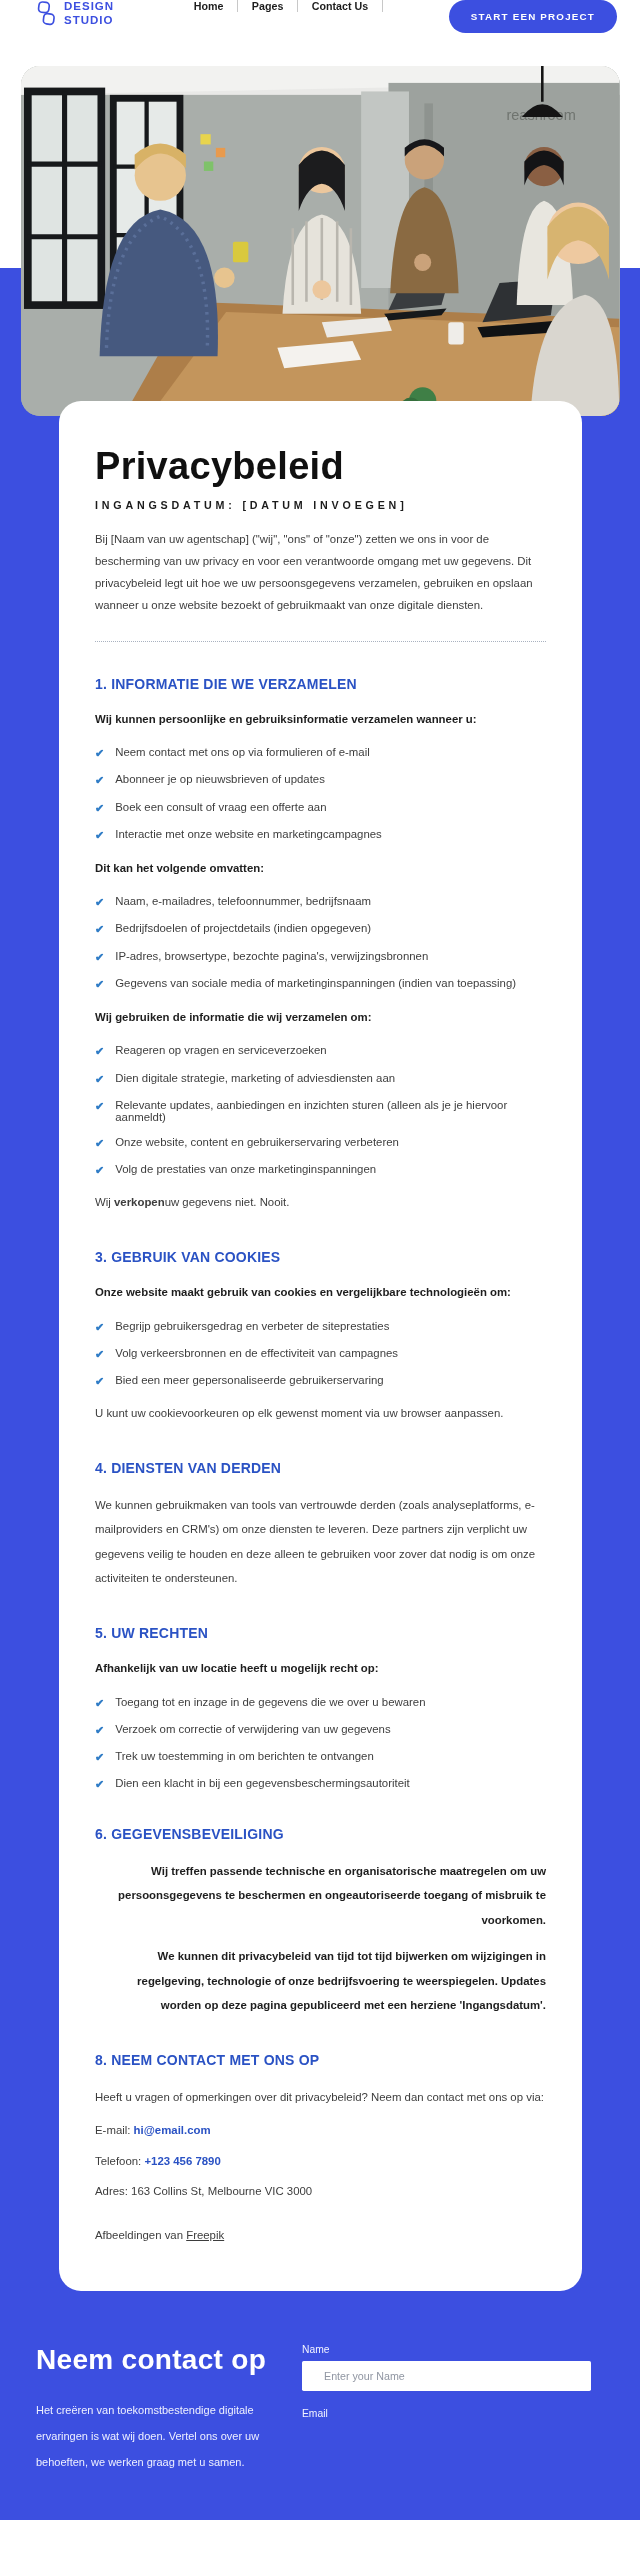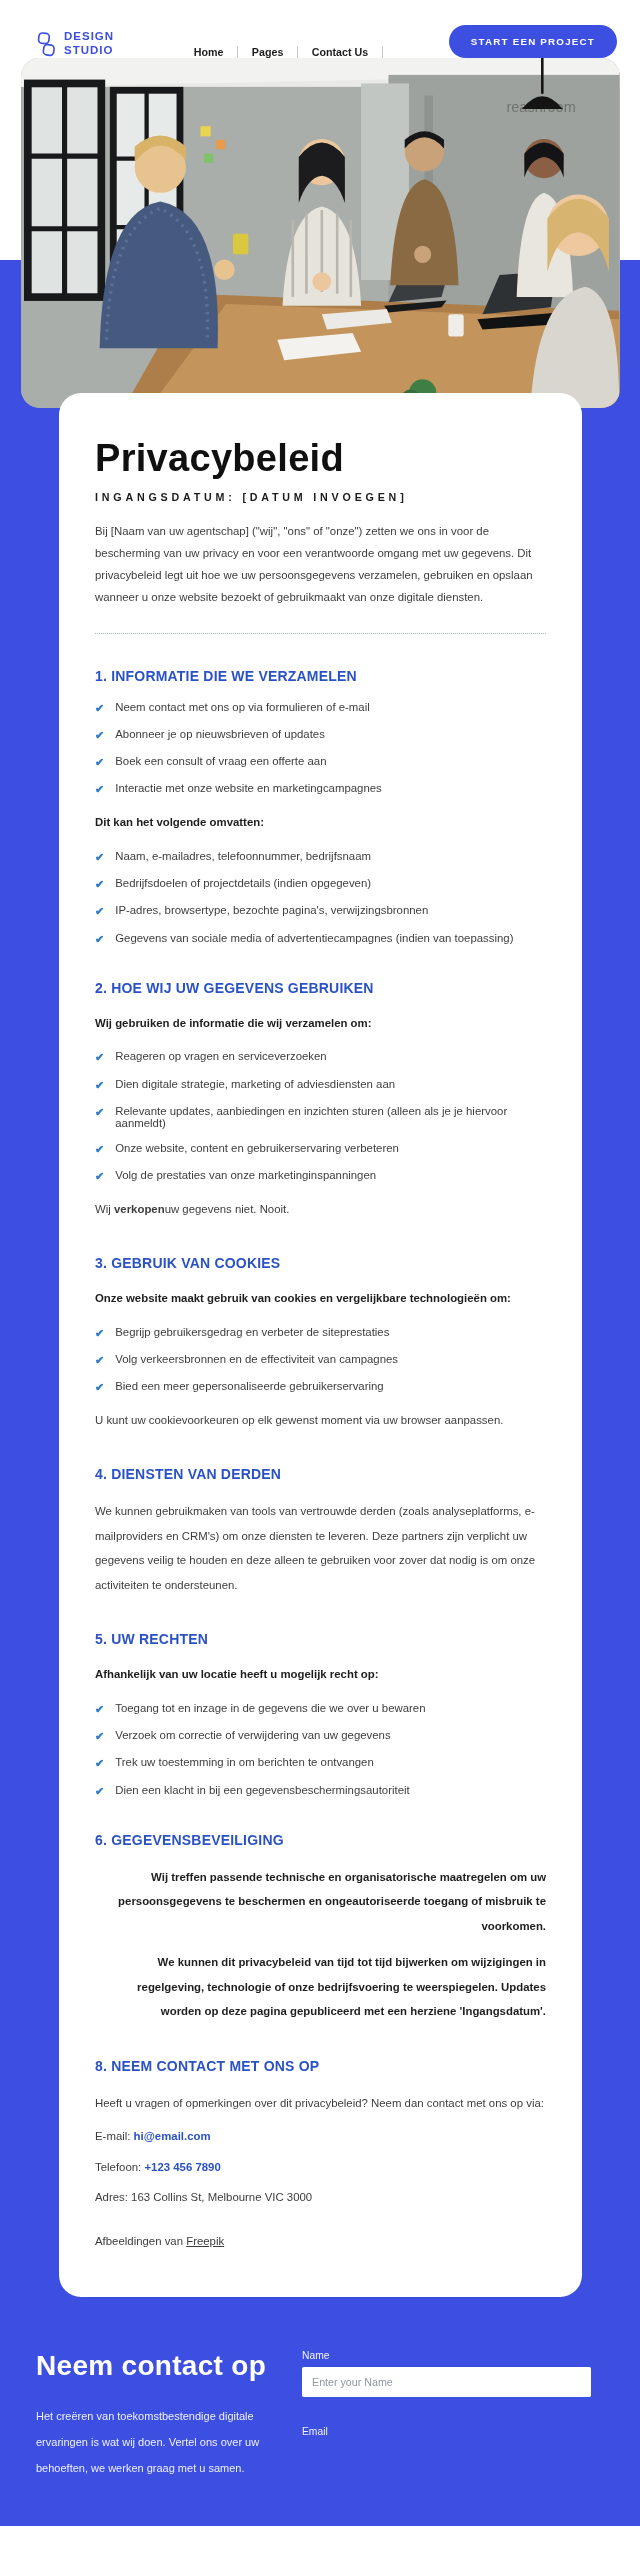"DESIGN" .header { align-items: flex-end -> flex-start; height: 58px -> 66px }
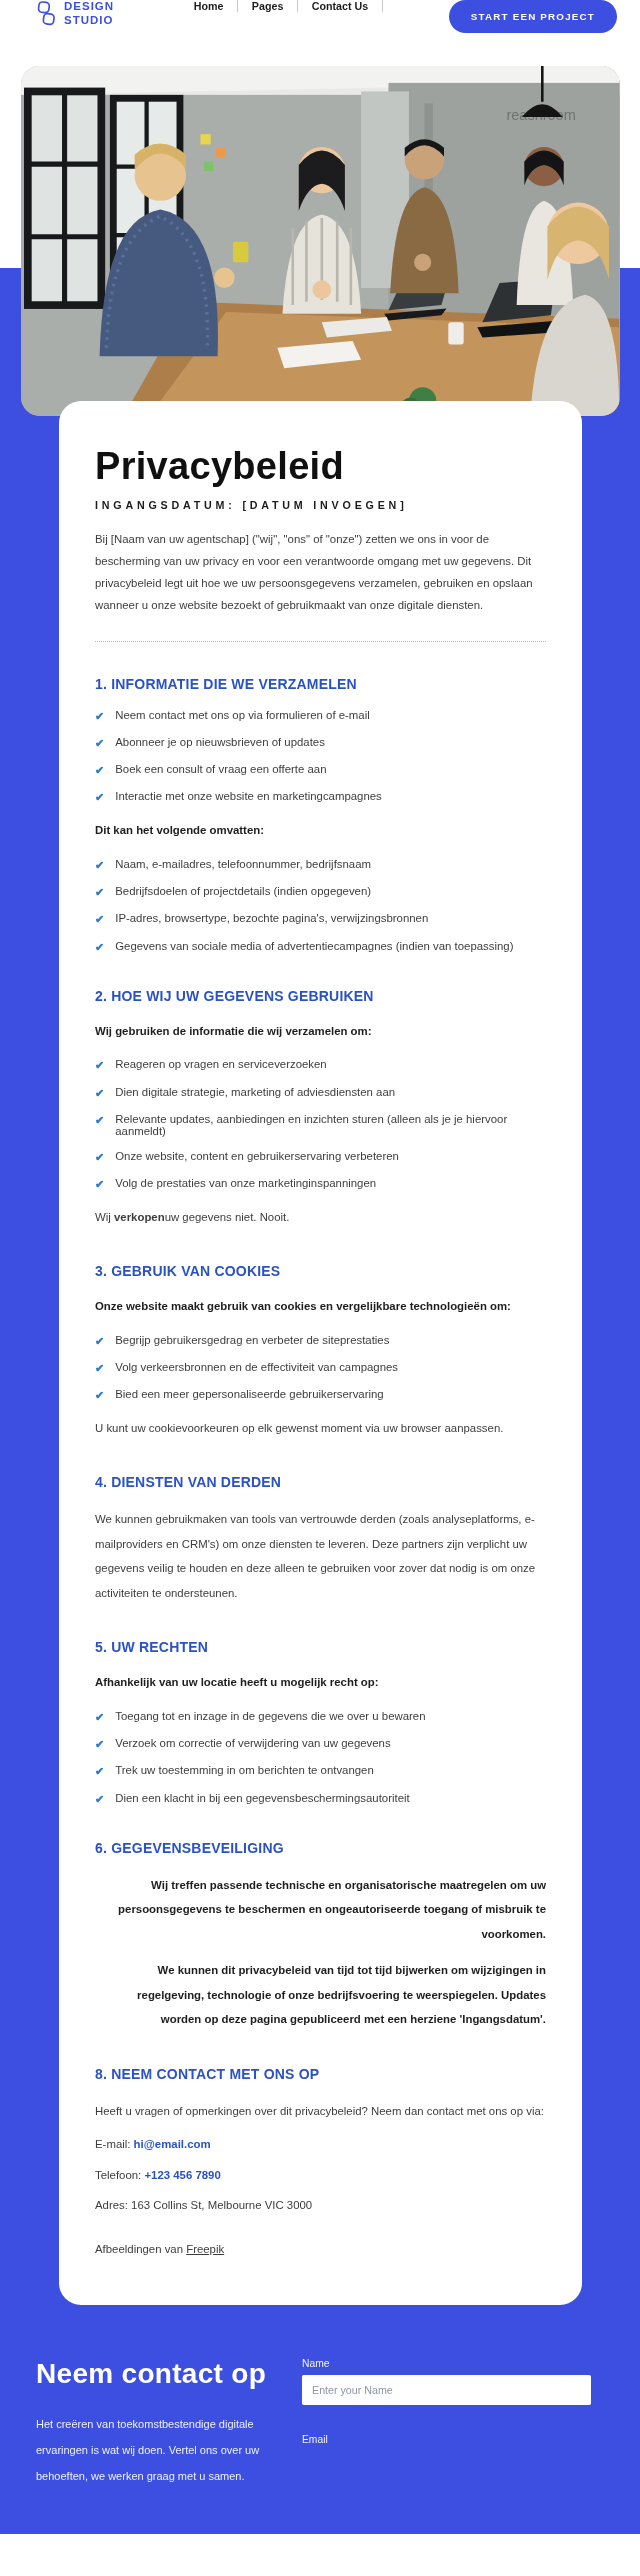"Wij kunnen persoonlijke en" p.lead { html: none -> <p>Wij kunnen persoonlijke en gebruiksinformatie verzamelen wanneer u:</p> }
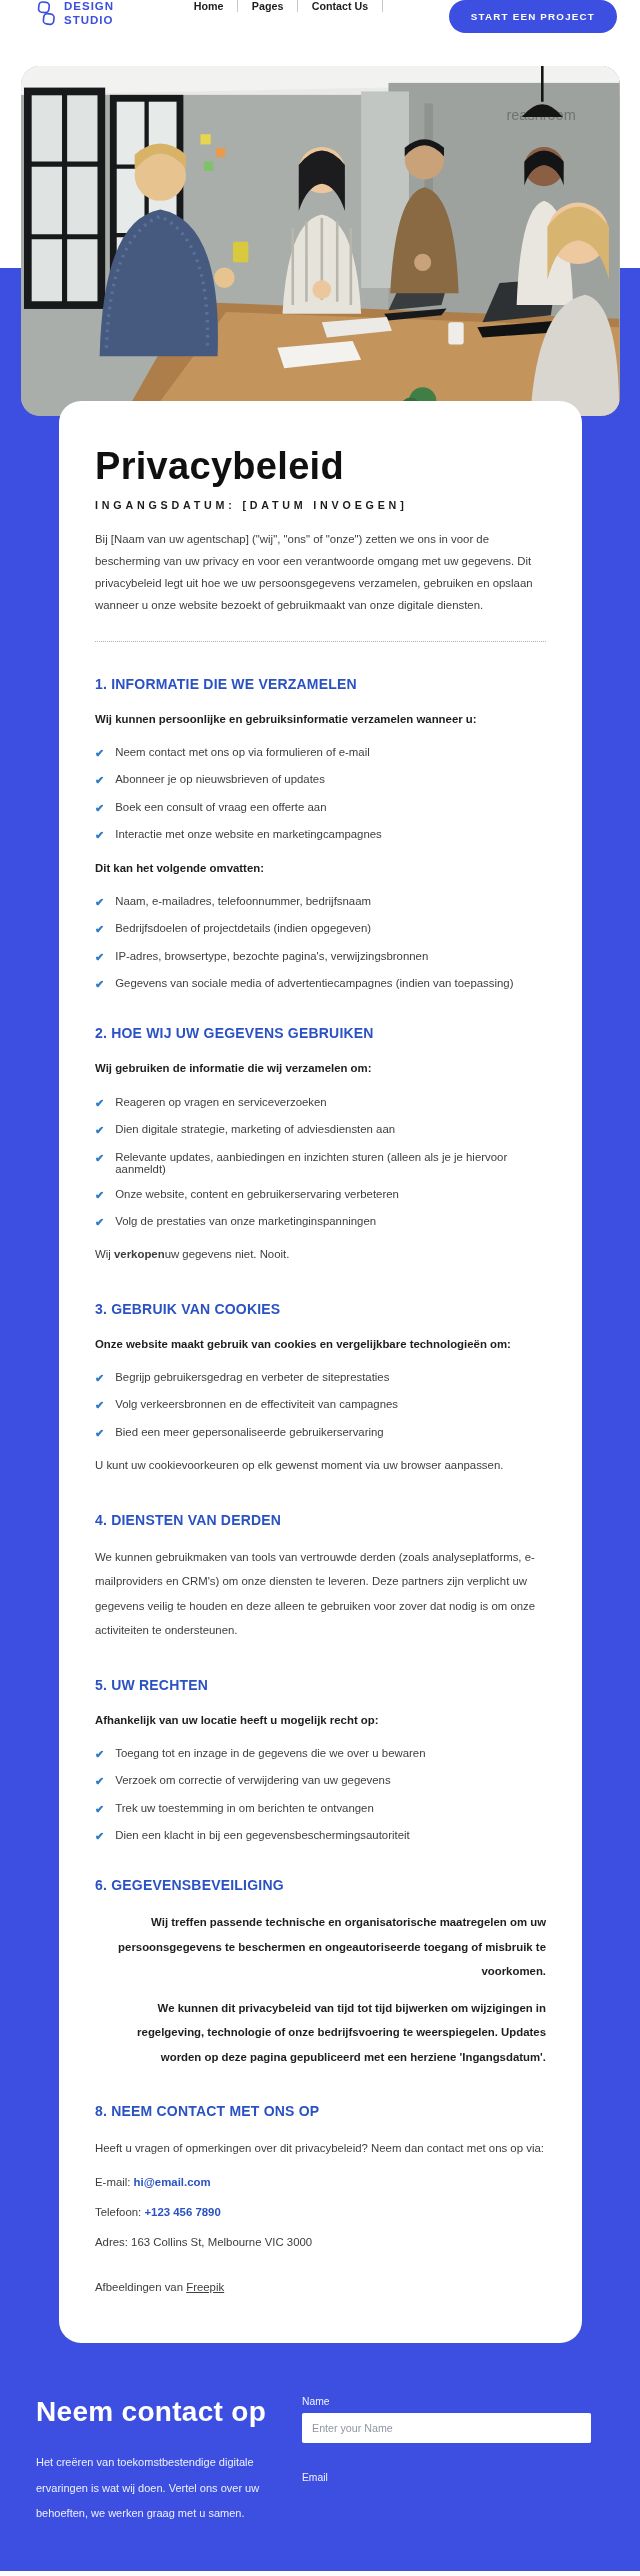"Gegevens van sociale media of" span { text: advertentiecampagnes -> marketinginspanningen }
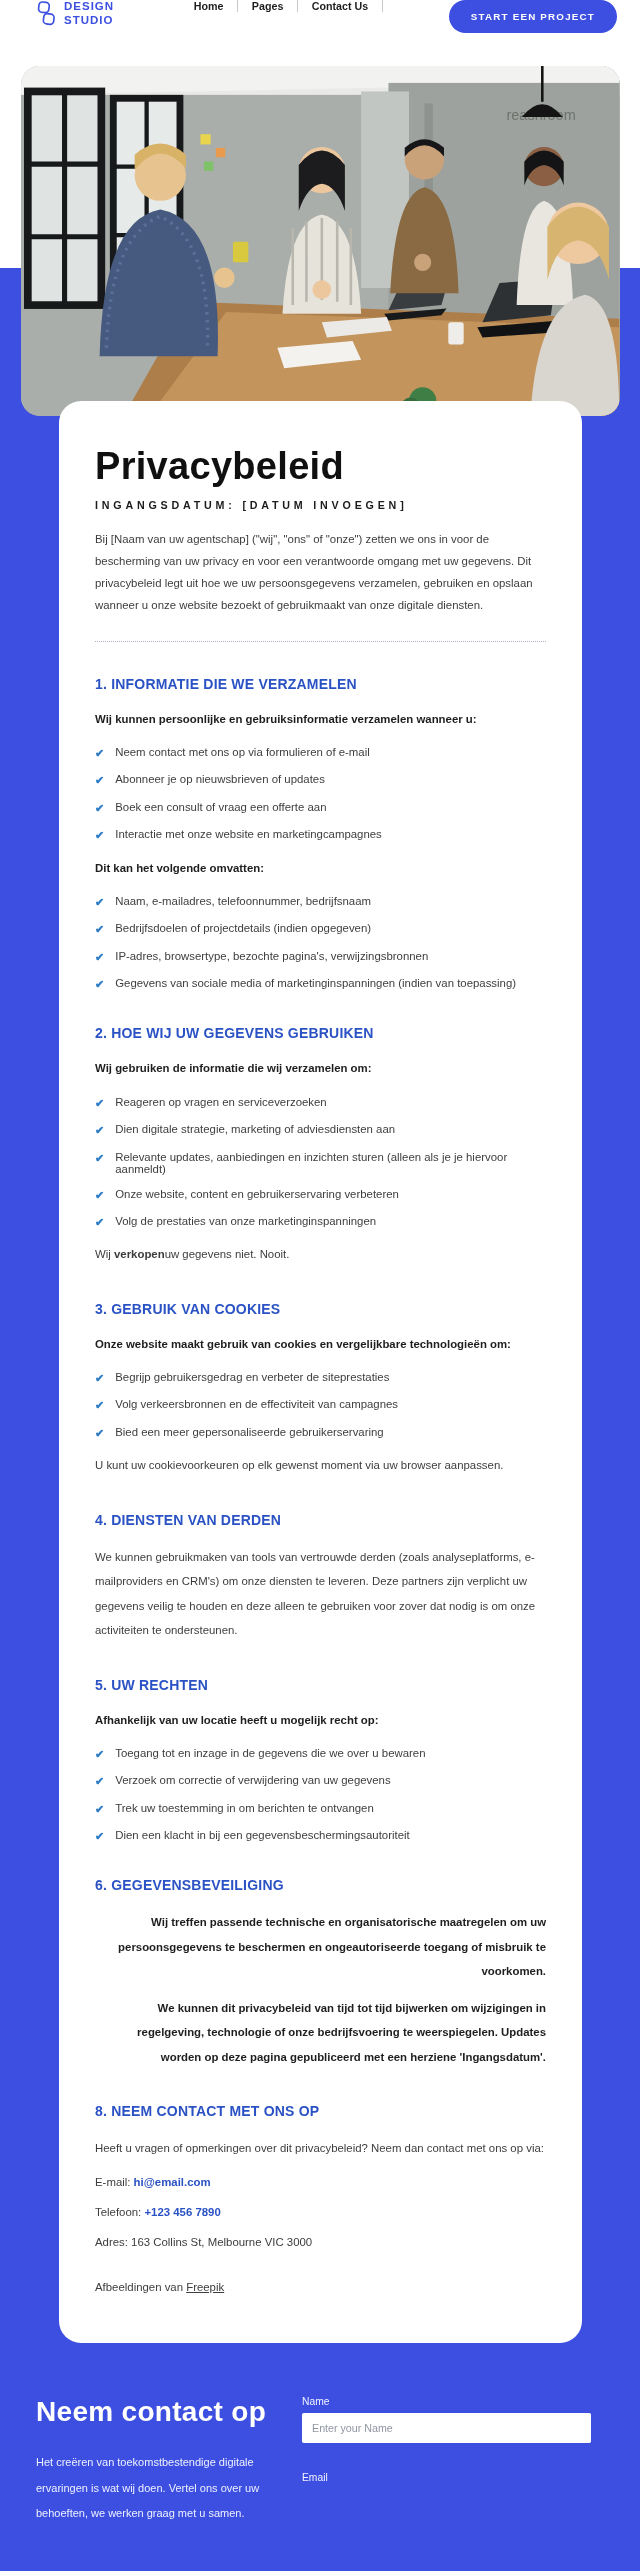"2. HOE WIJ UW GEGEVENS" h2.sec-h { html: <h2>2. HOE WIJ UW GEGEVENS GEBRUIKEN</h2> -> none }
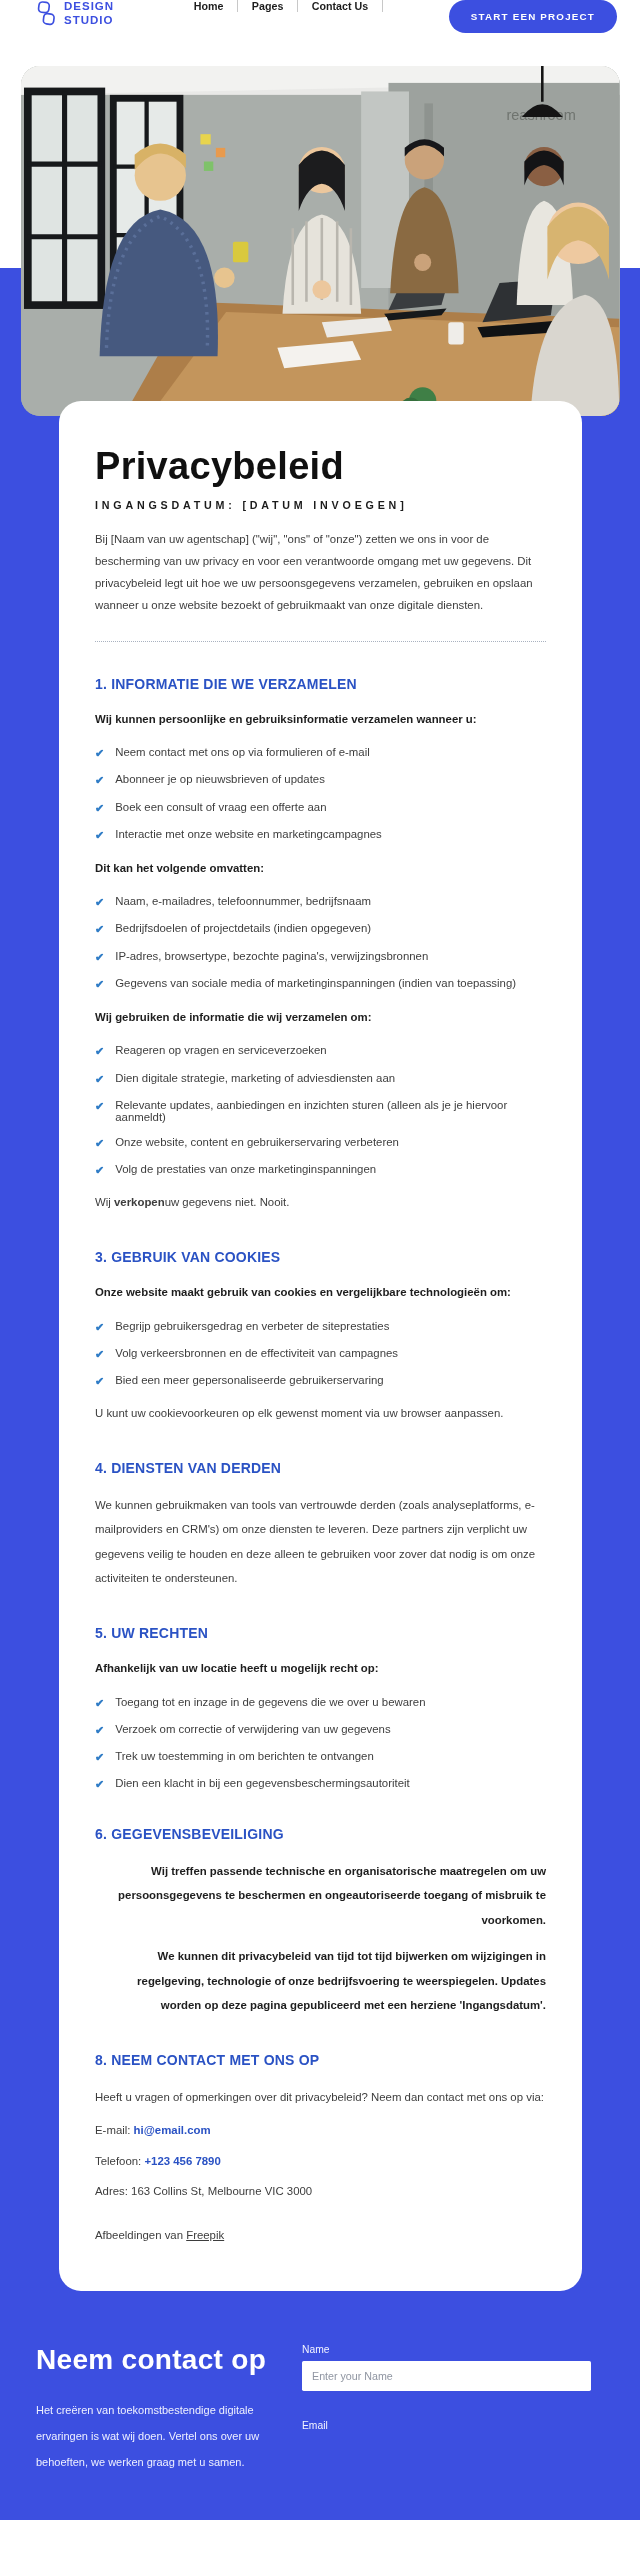"Enter your Name" .form .field { margin-bottom: 29px -> 17px; padding: 0 10px -> 0 22px }
